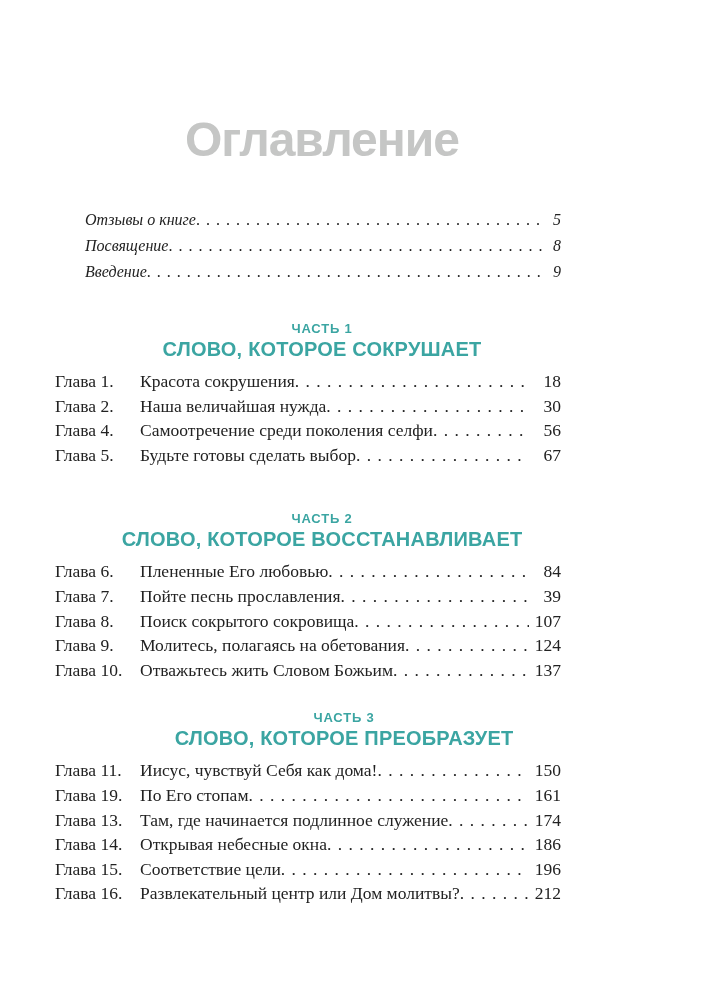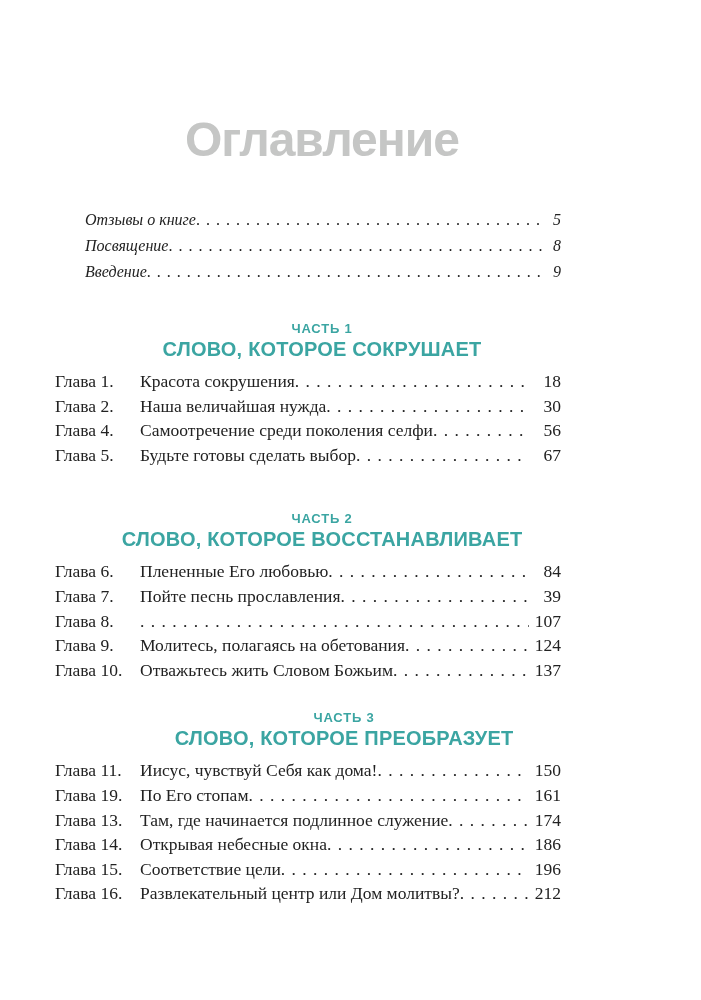"Поиск сокрытого сокровища" span { html: none -> <span>Поиск сокрытого сокровища</span> }
